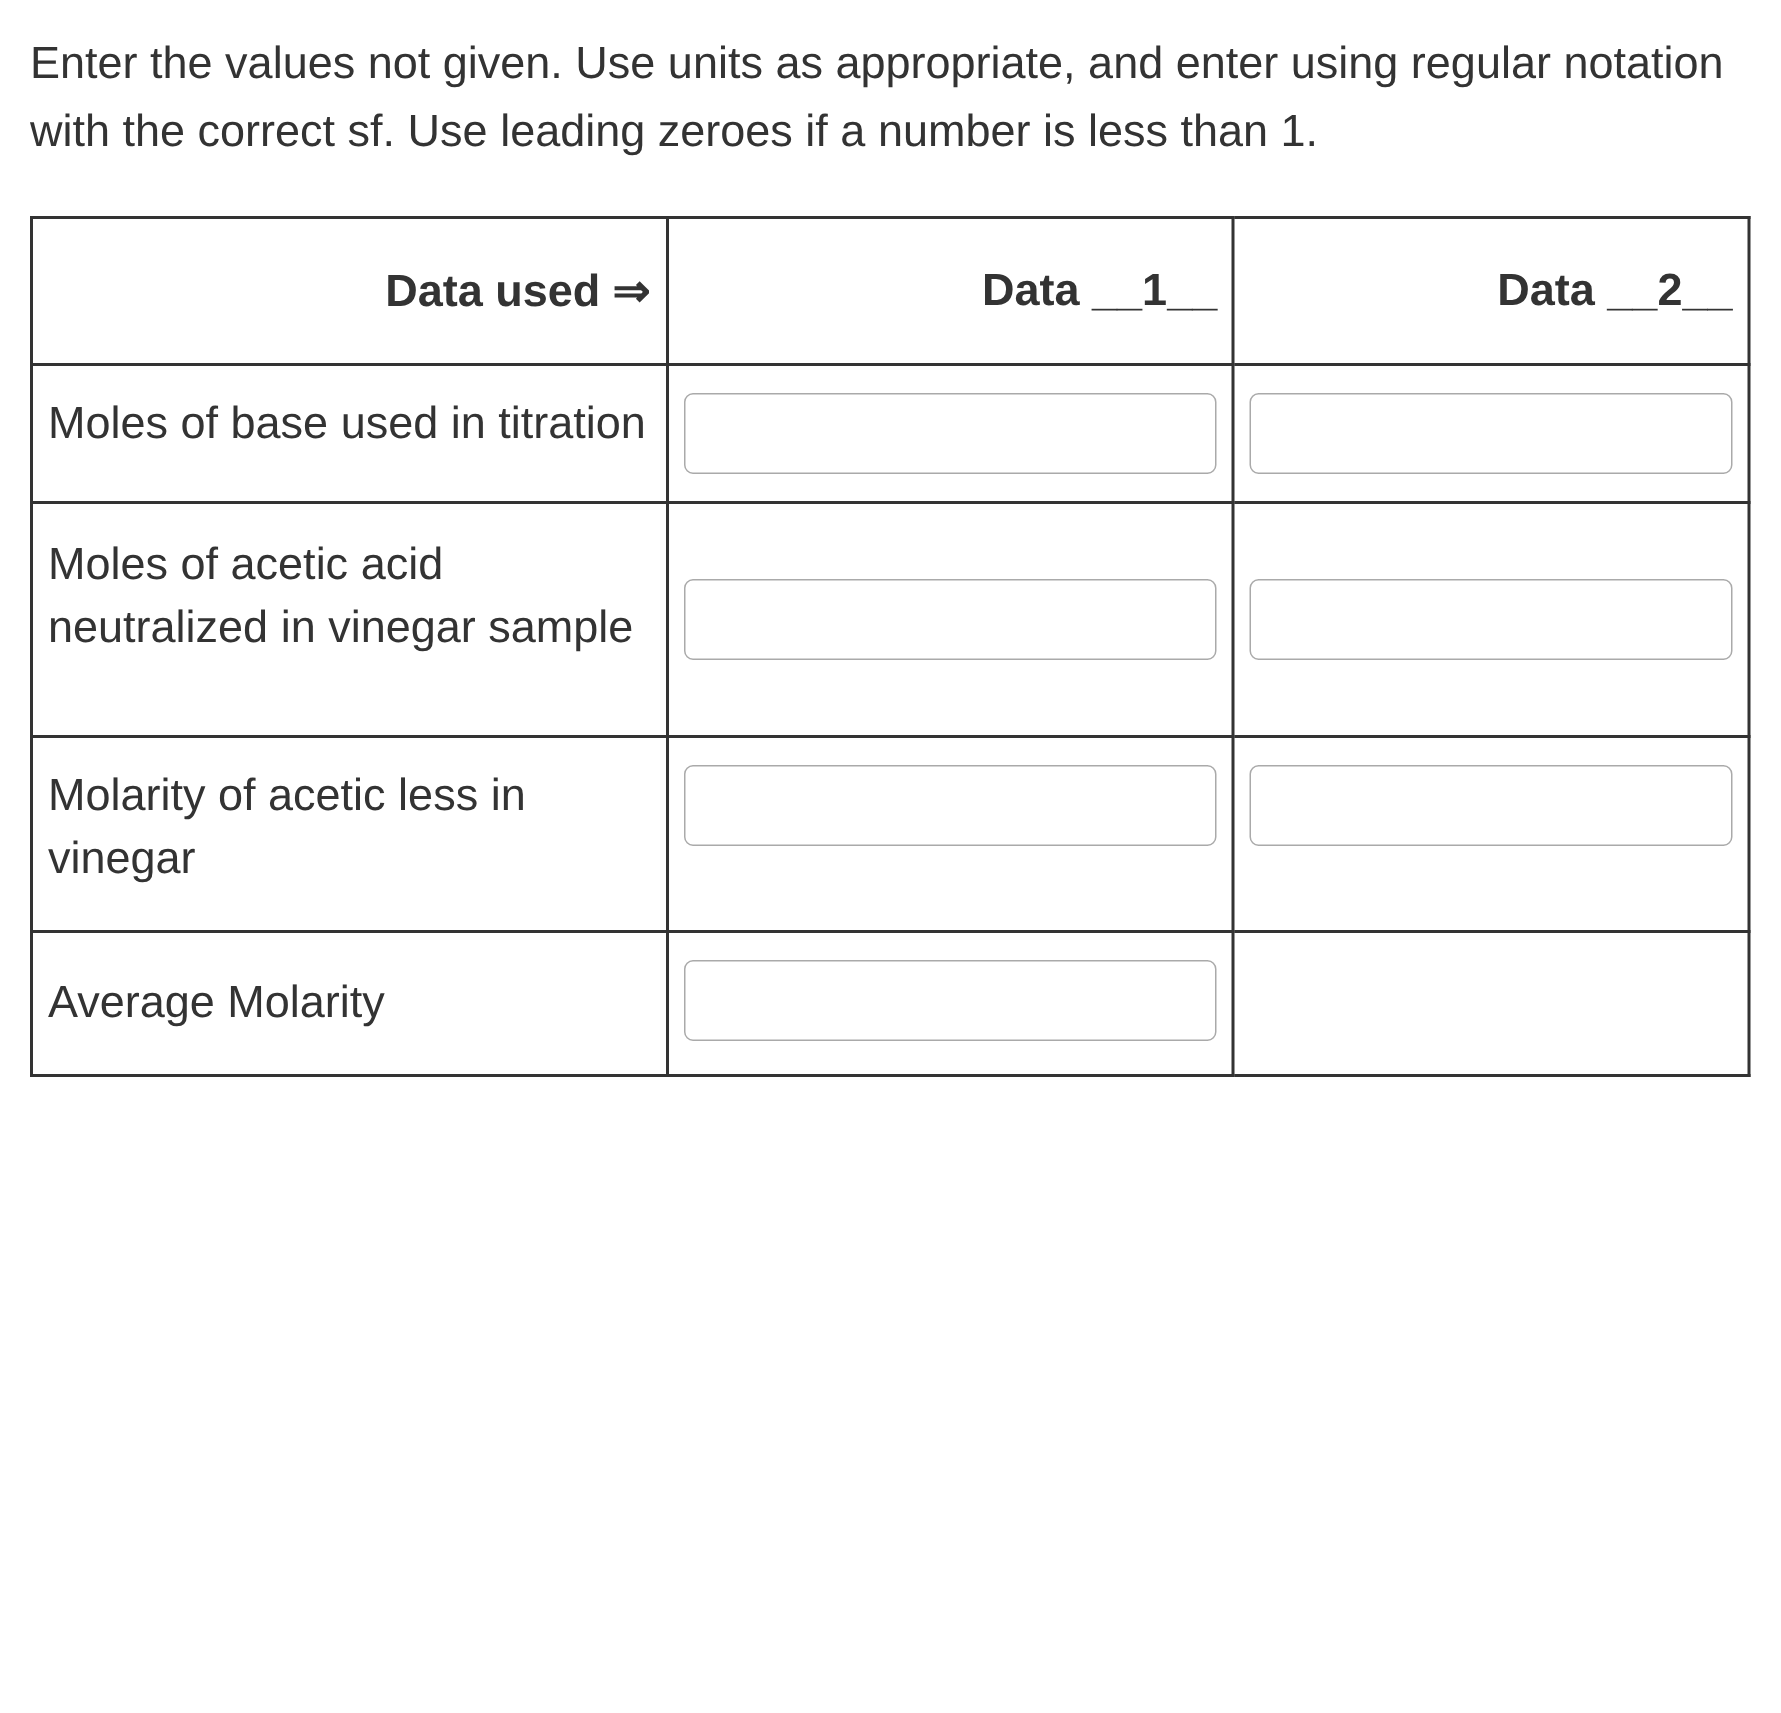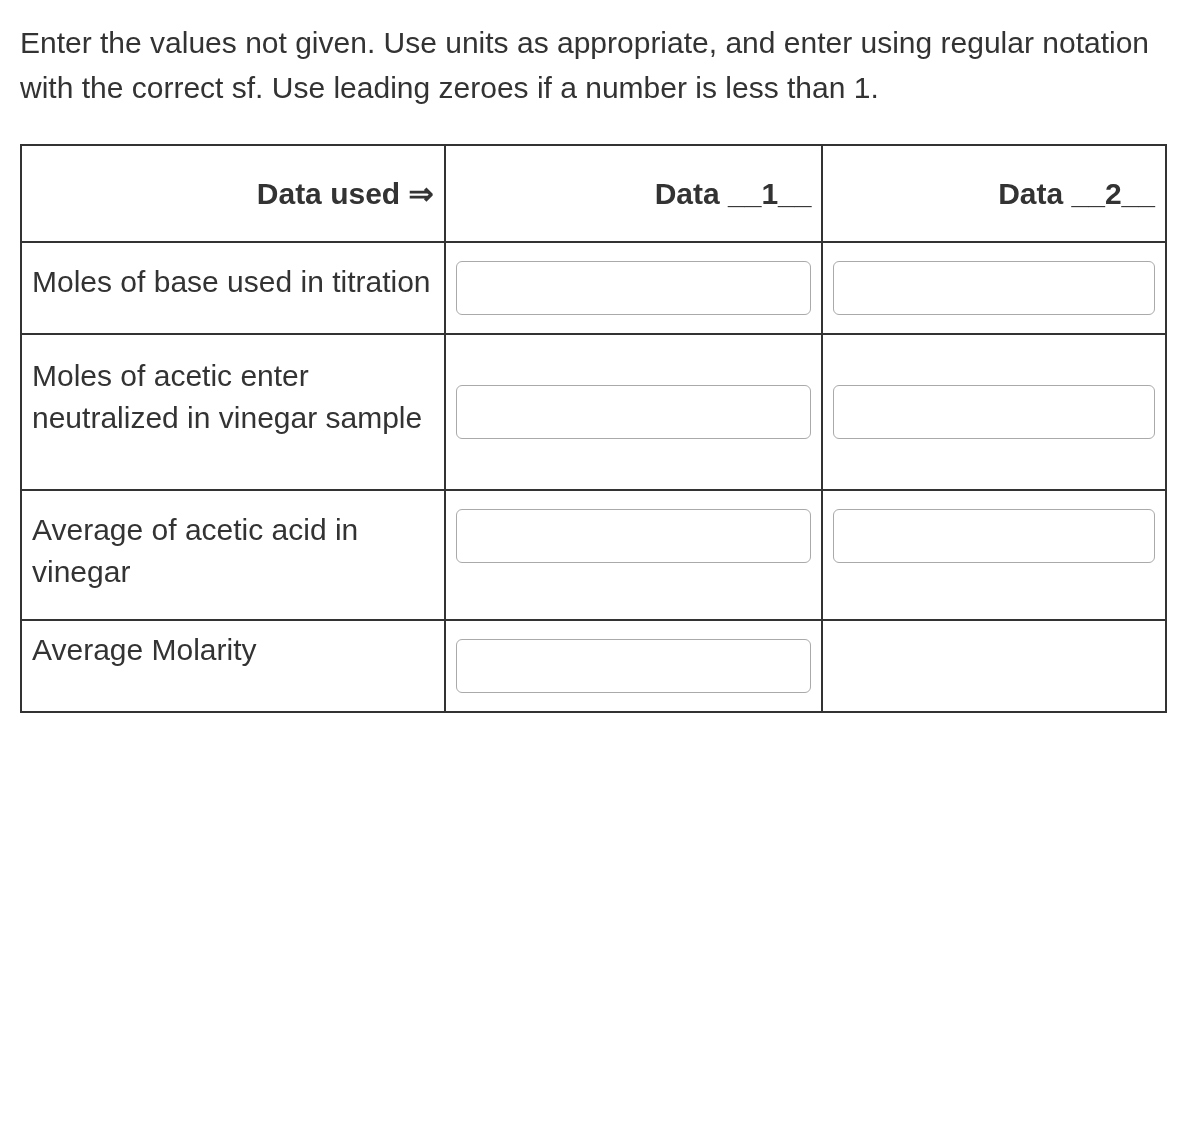"Moles of acetic enter neutralized" td.row-label { text: enter -> acid }
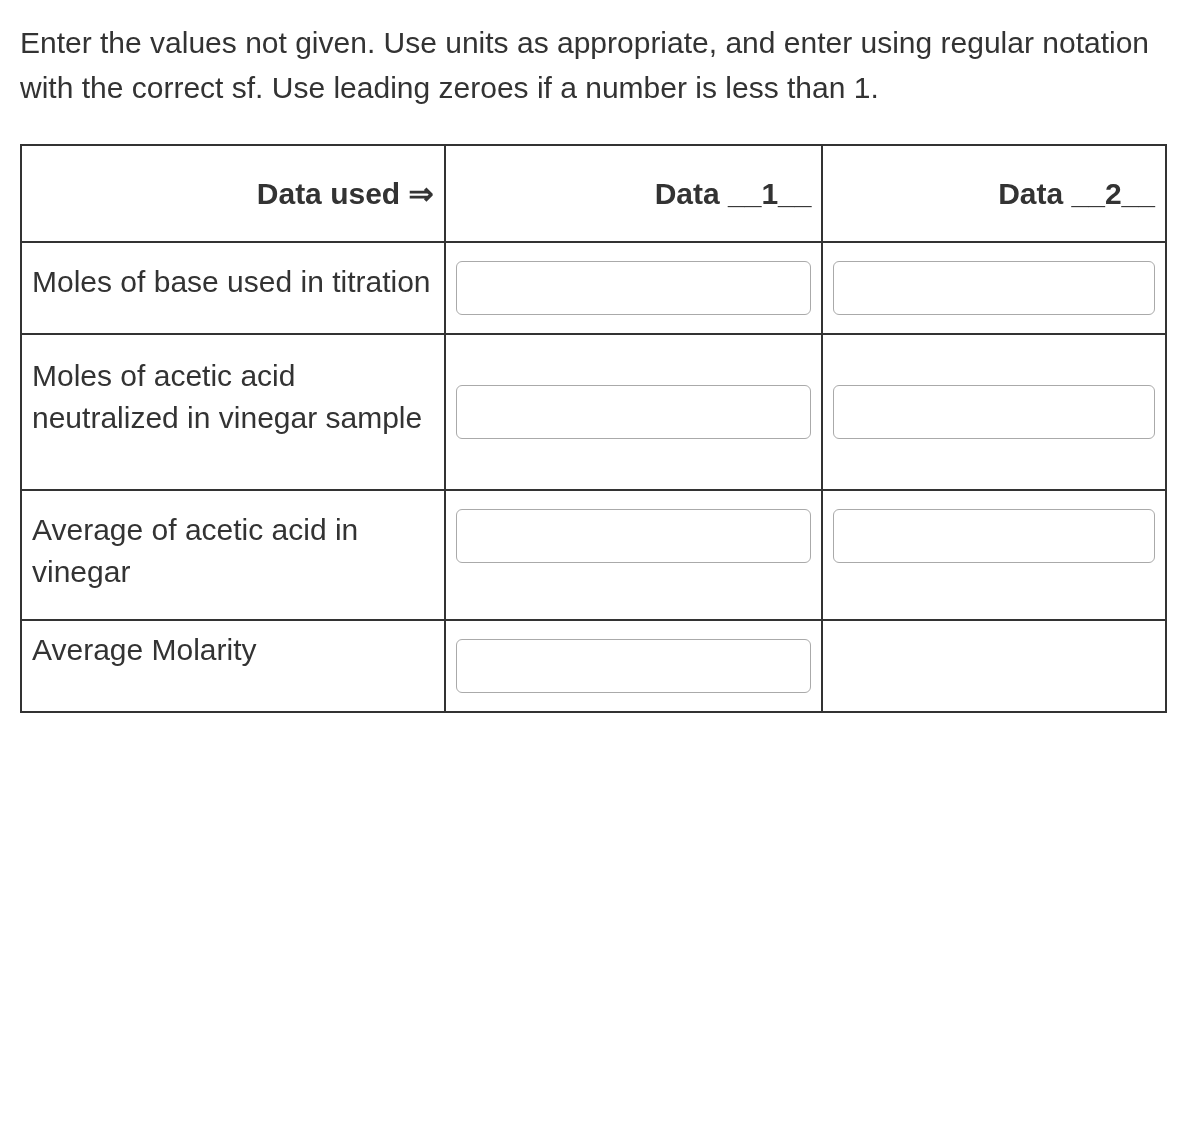"Average of acetic acid in" td.row-label { text: Average of acetic acid -> Molarity of acetic less }
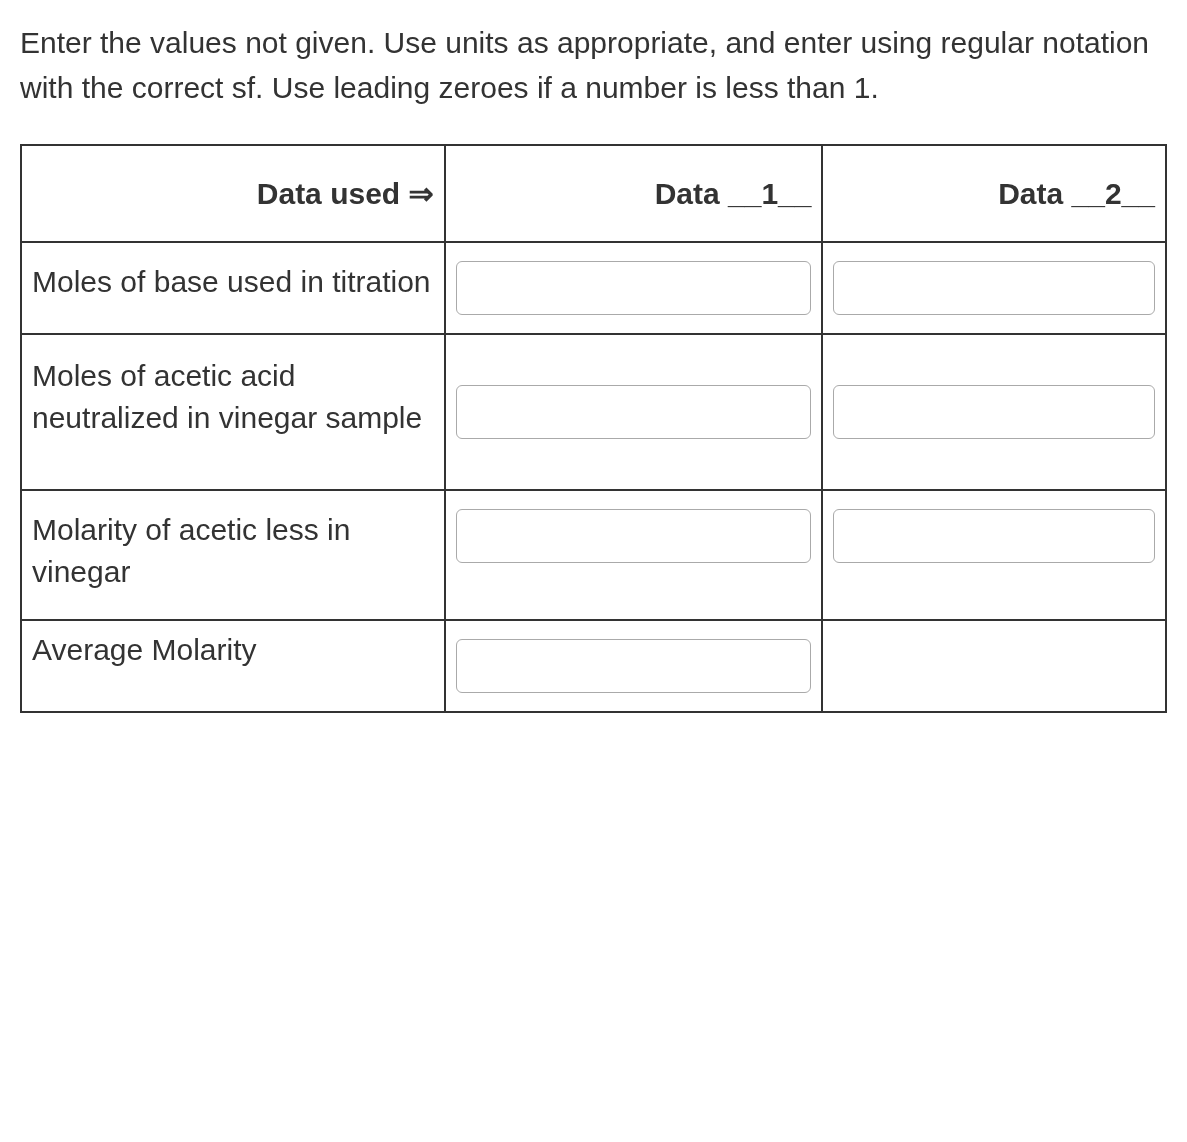"Average Molarity" .short-row .row-label { padding: 8px 10px -> 26px 10px }
